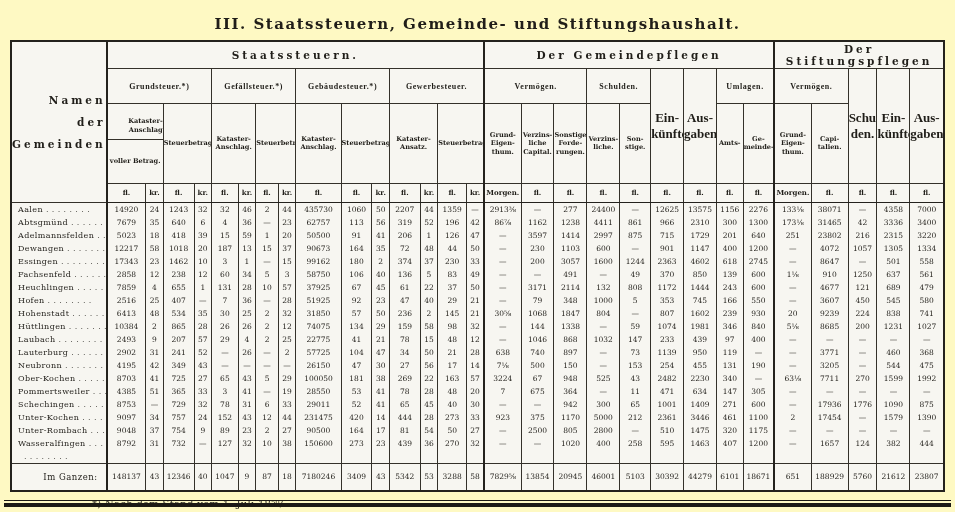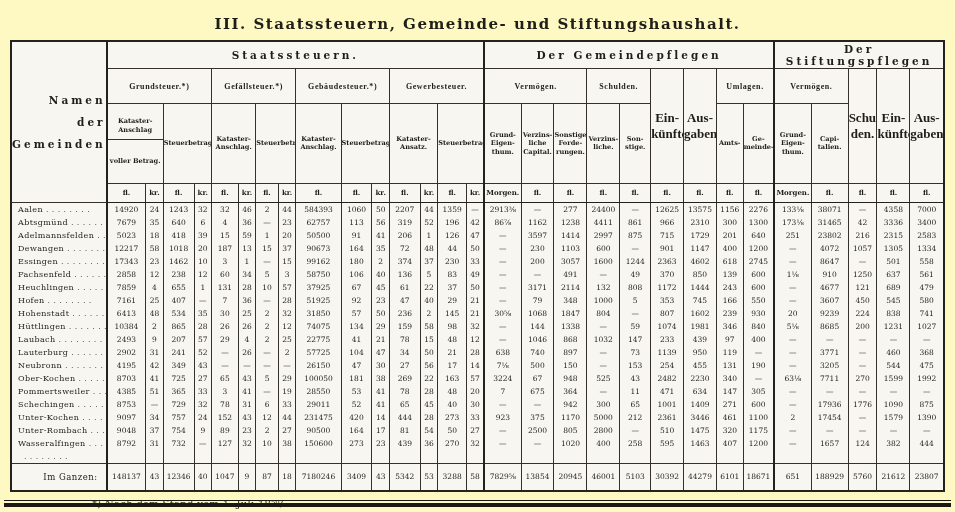"Kataster-Anschlag" tr.h3 th.stacked { text-align: none -> right }
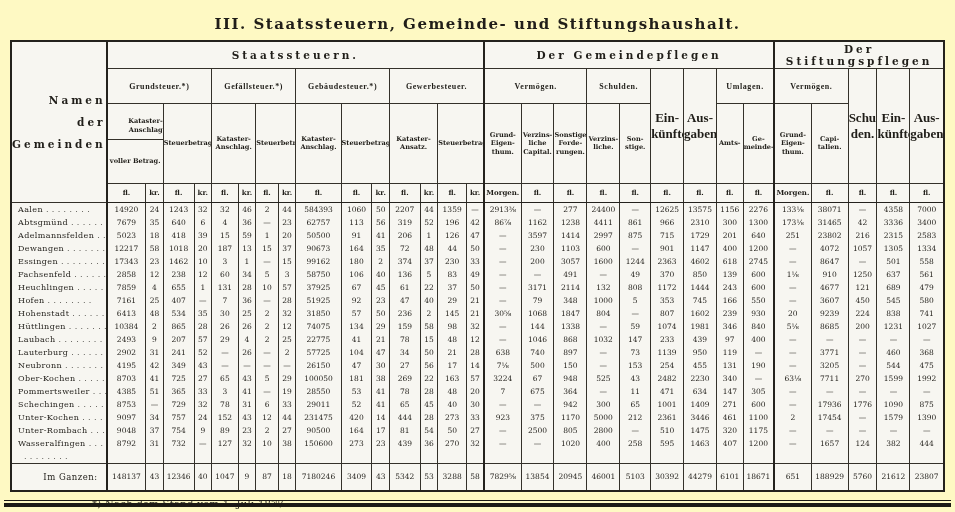"584393" td { text: 584393 -> 435730 }
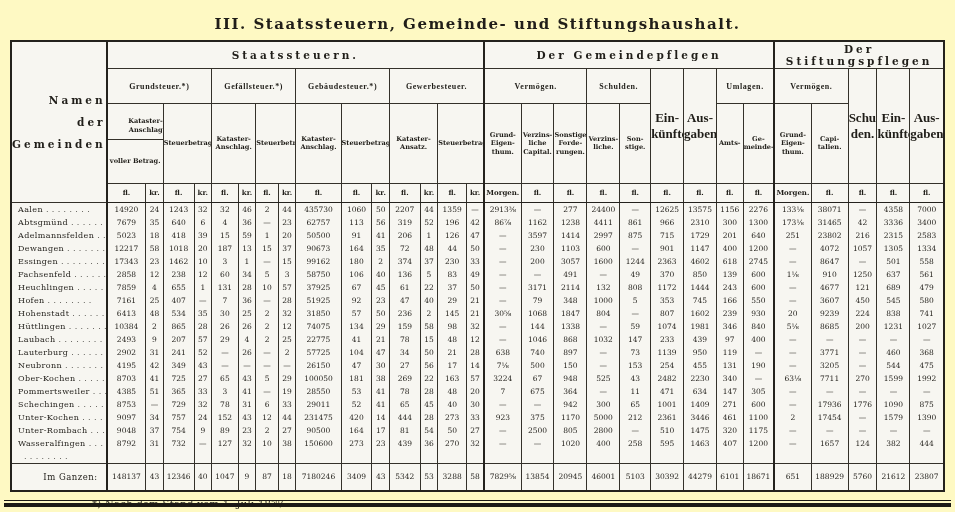"2583" td { text: 2583 -> 3220 }
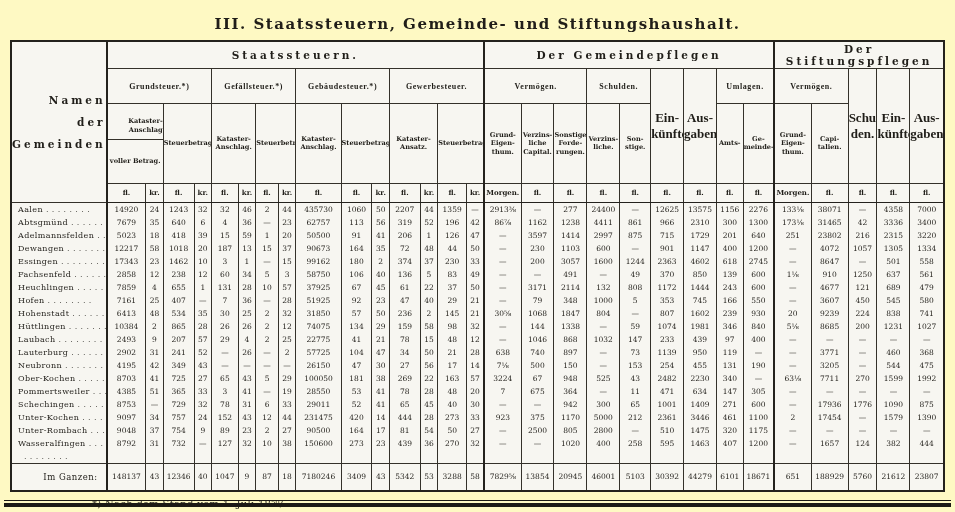"7161" td { text: 7161 -> 2516 }
